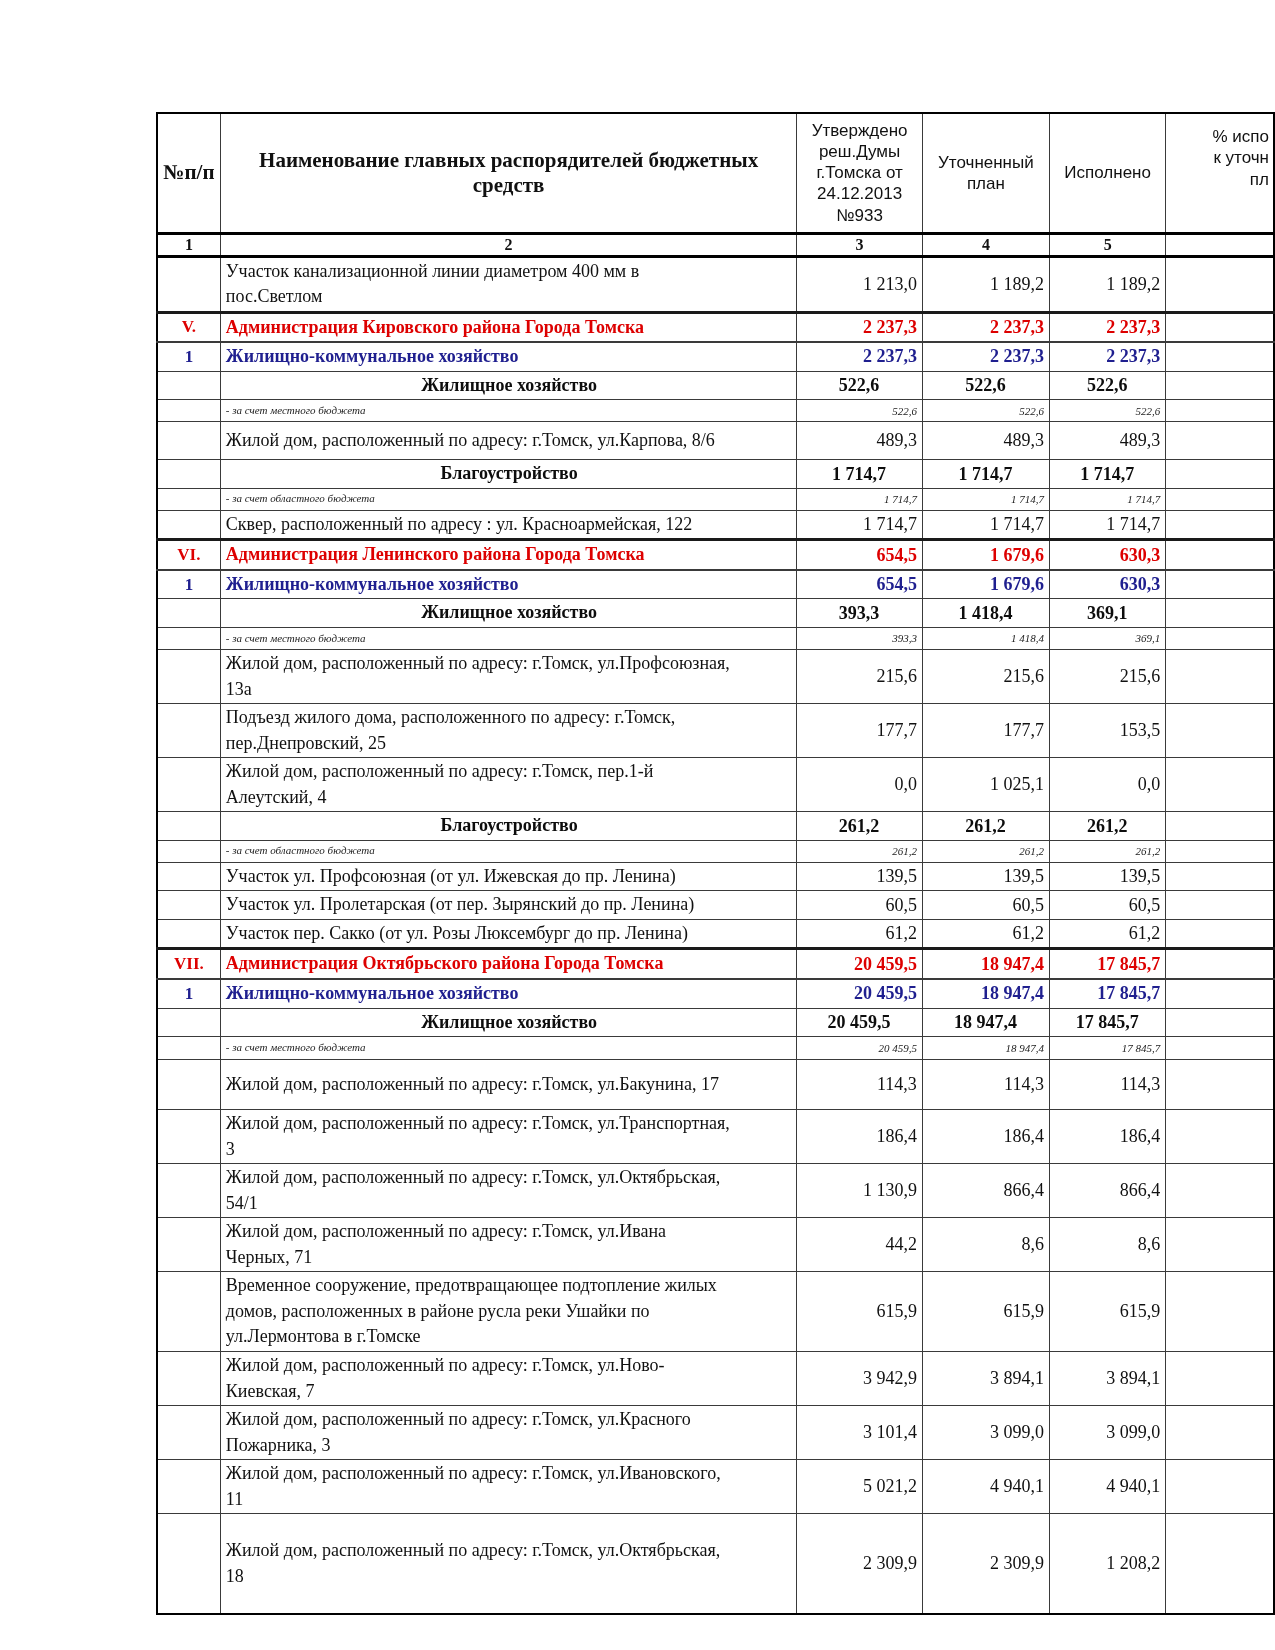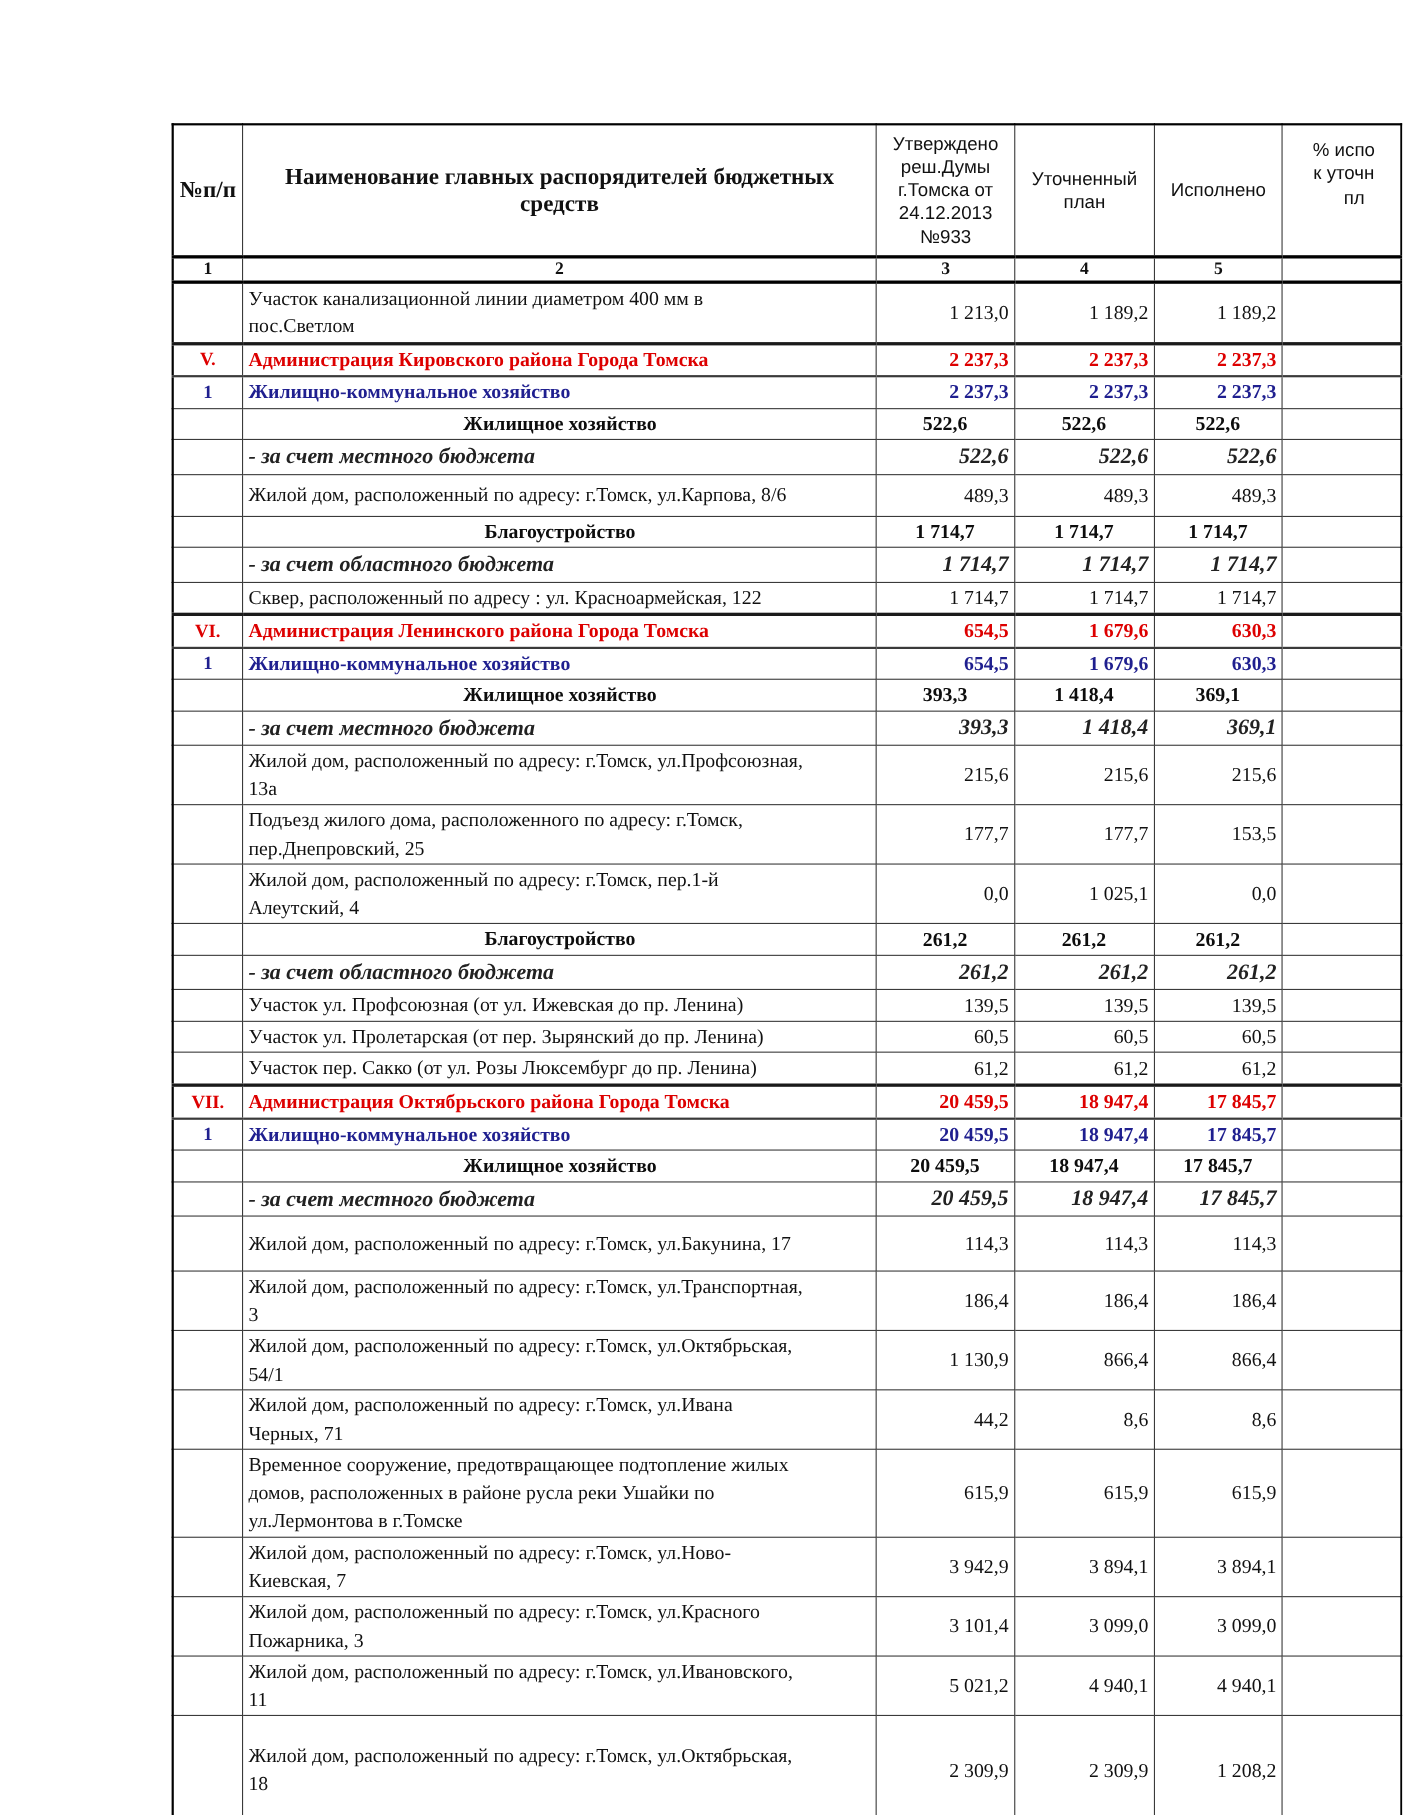"% испо" tr.head-row th.pct { text-align: center -> right }
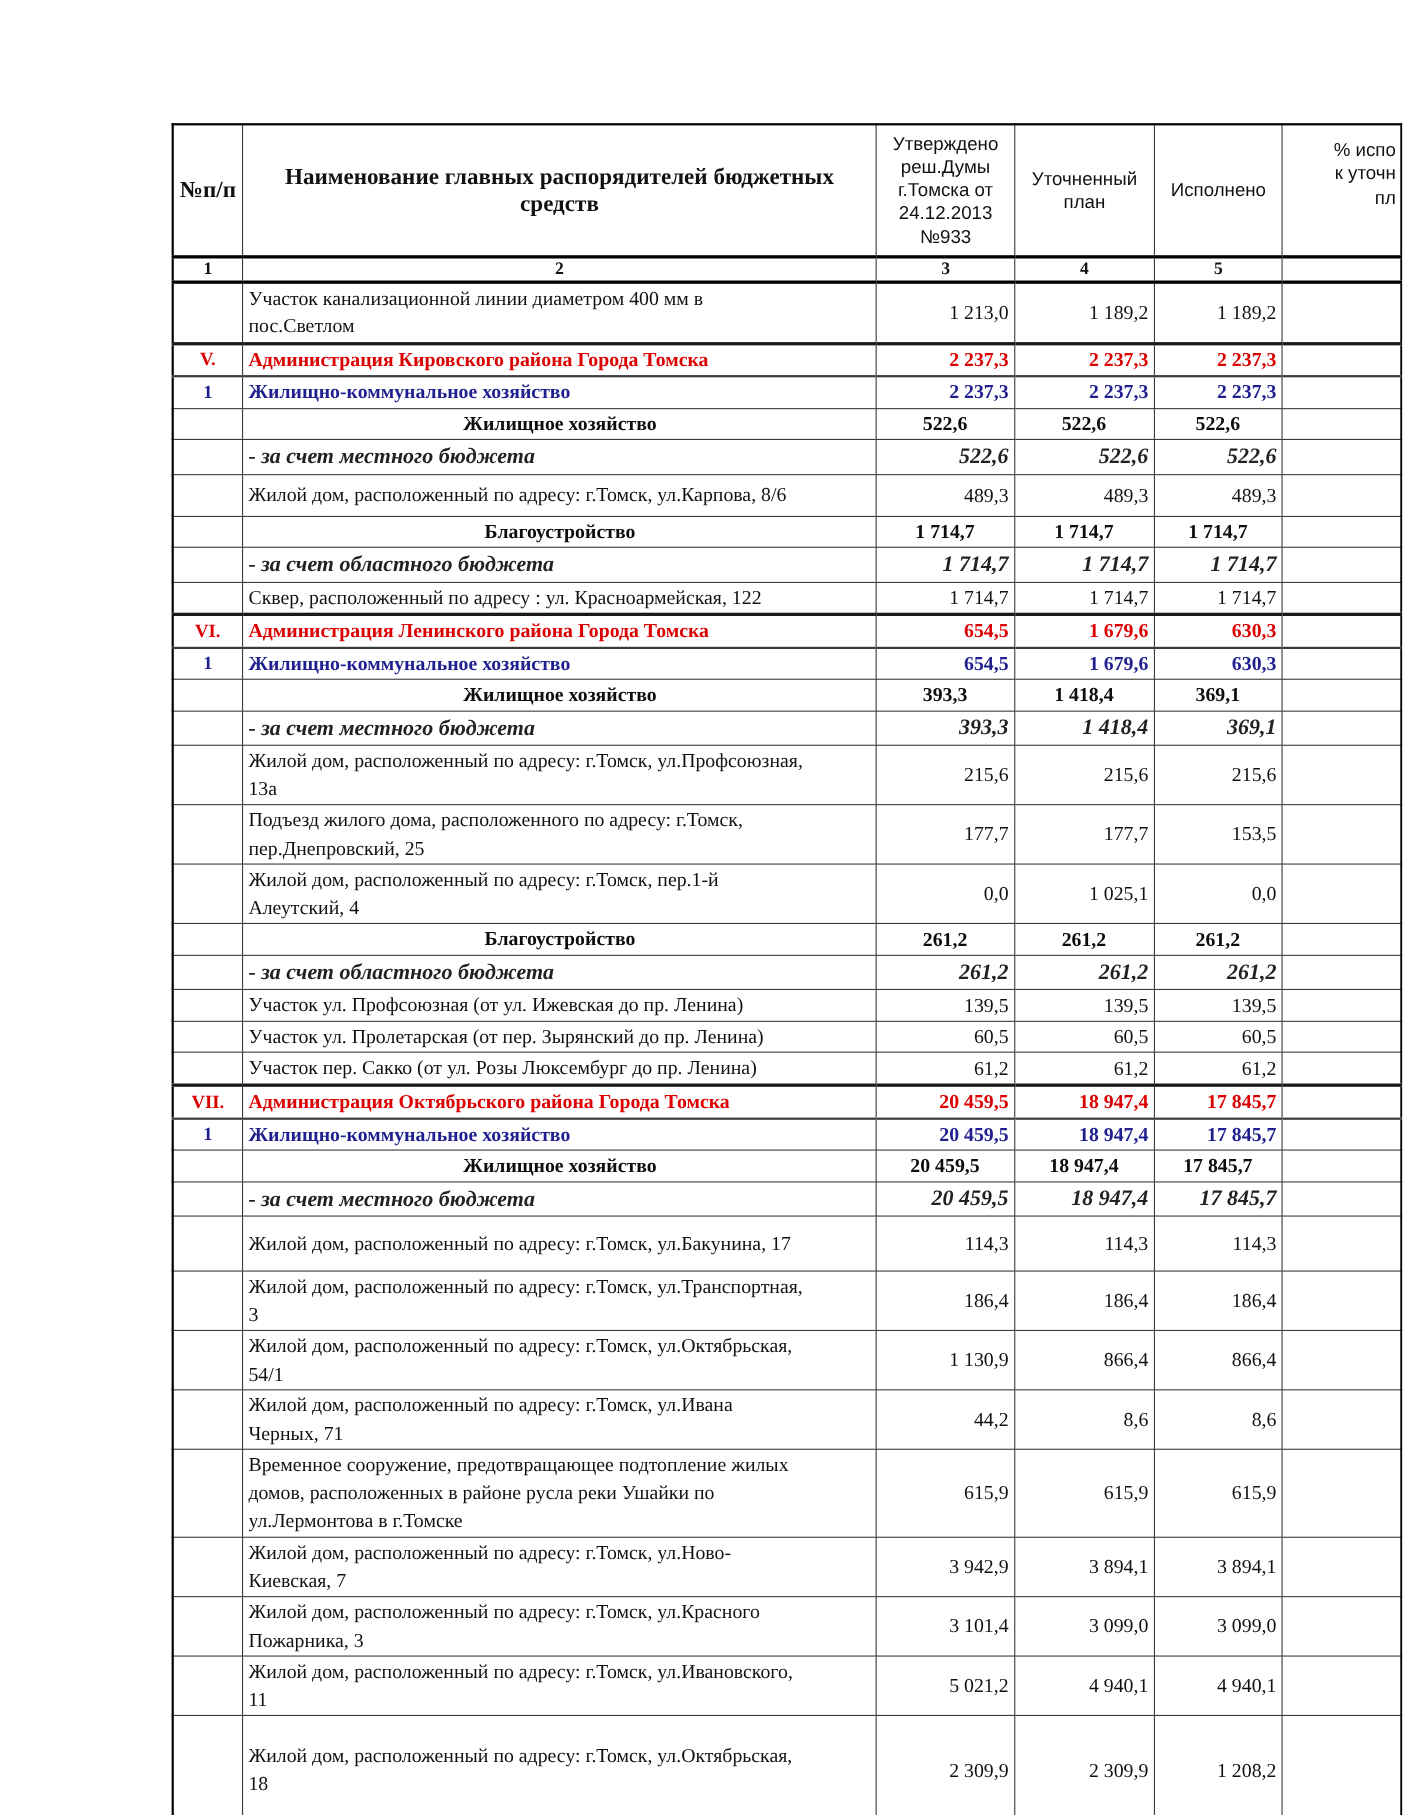"- за счет местного бюджета" tr.r-italic td.c-name, tr.r-italic td.c-val { font-size: 20px -> 11px; font-weight: bold -> normal }
